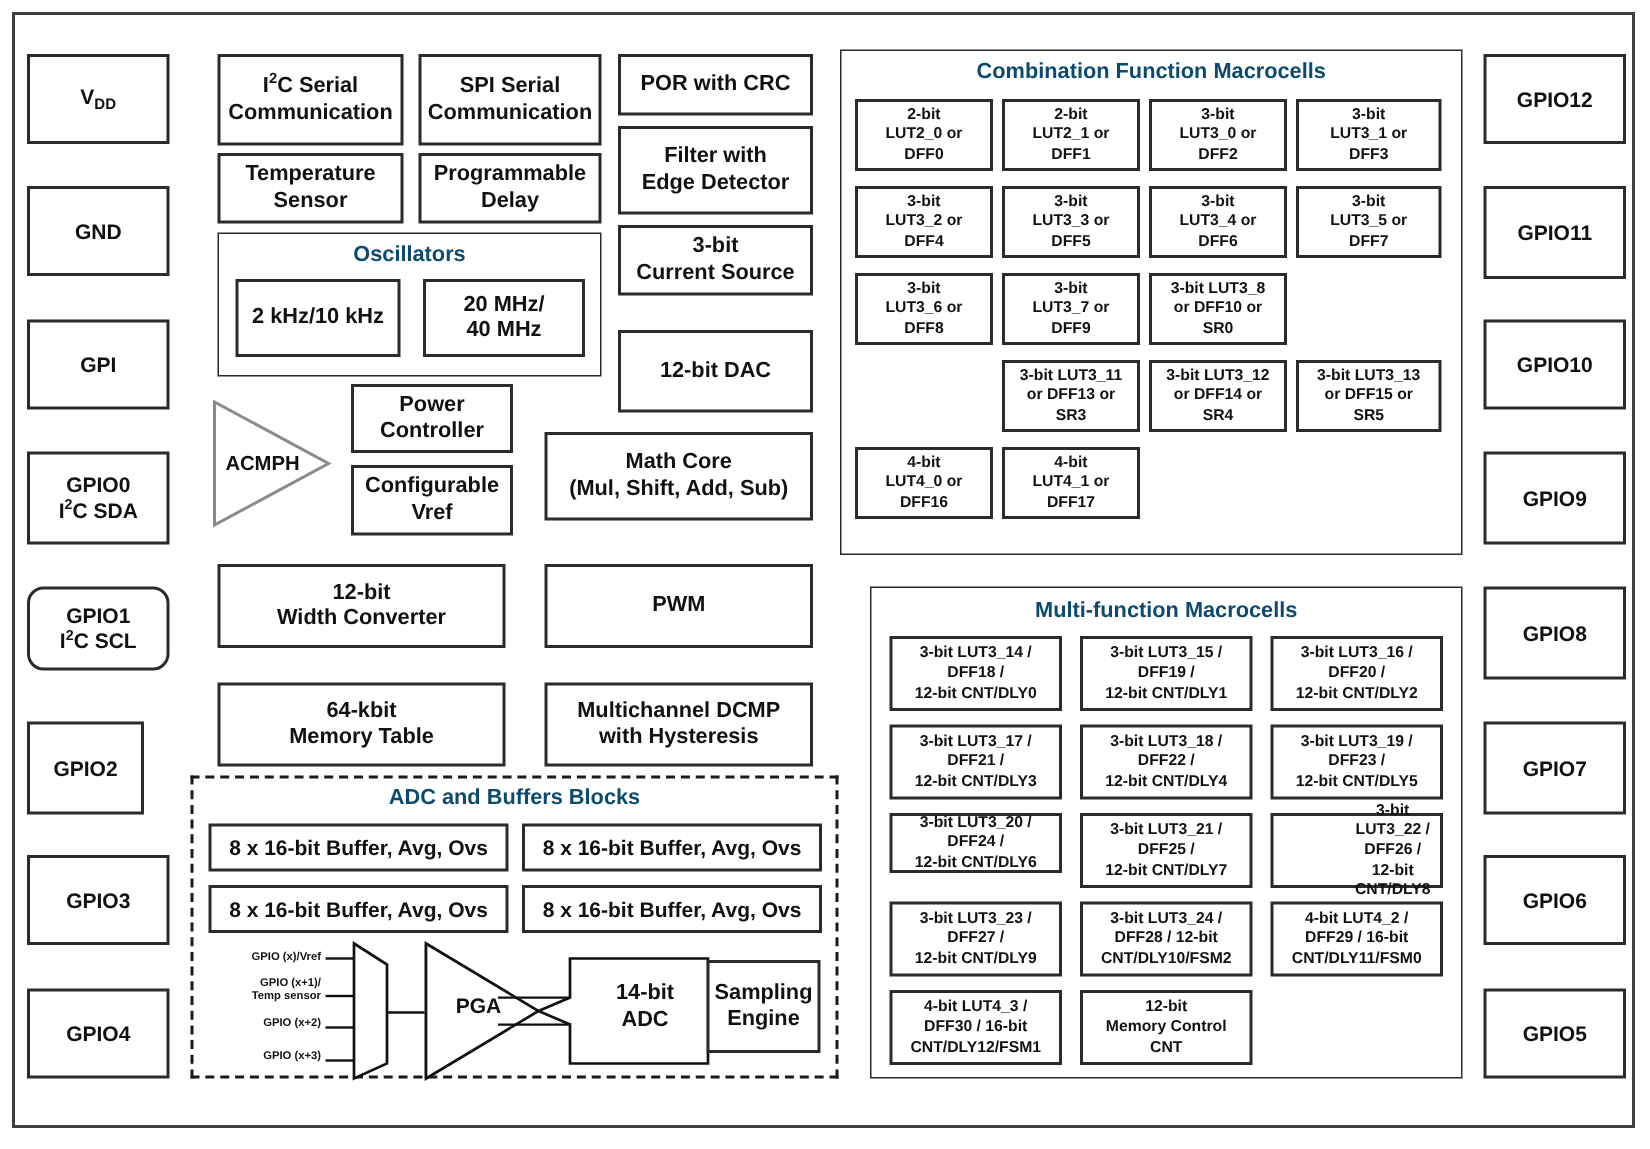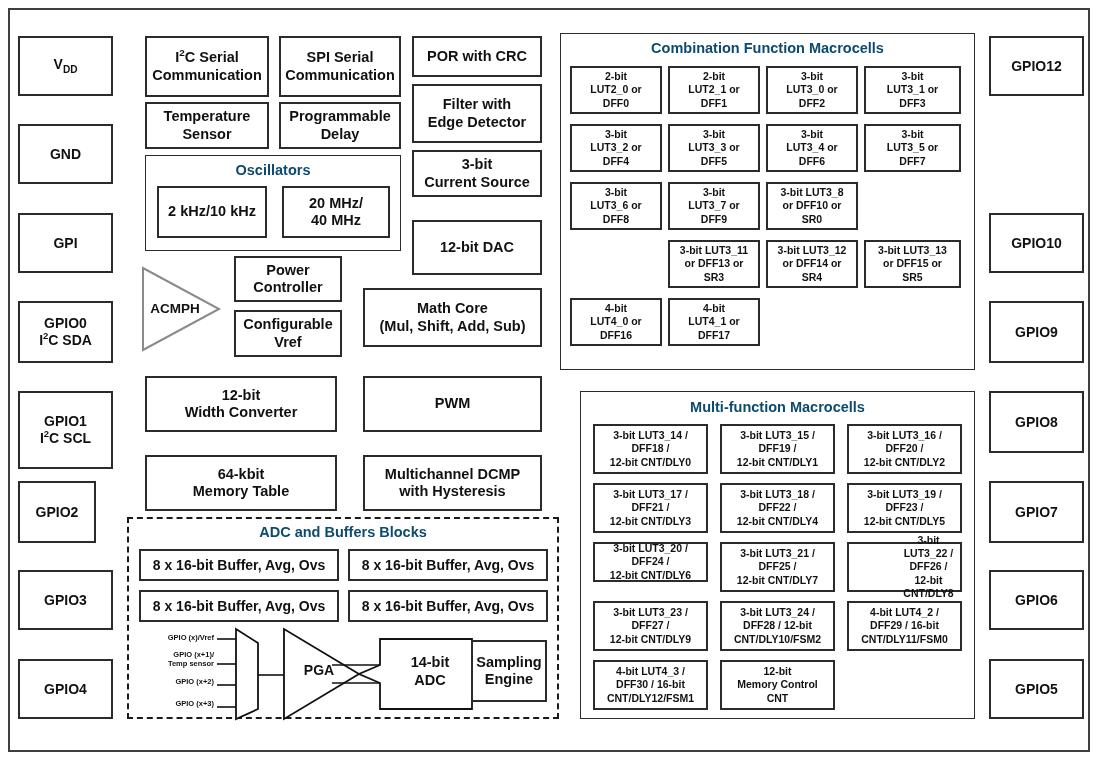"GPIO11" div.blk { html: none -> <div> <span>GPIO11</span> </div> }
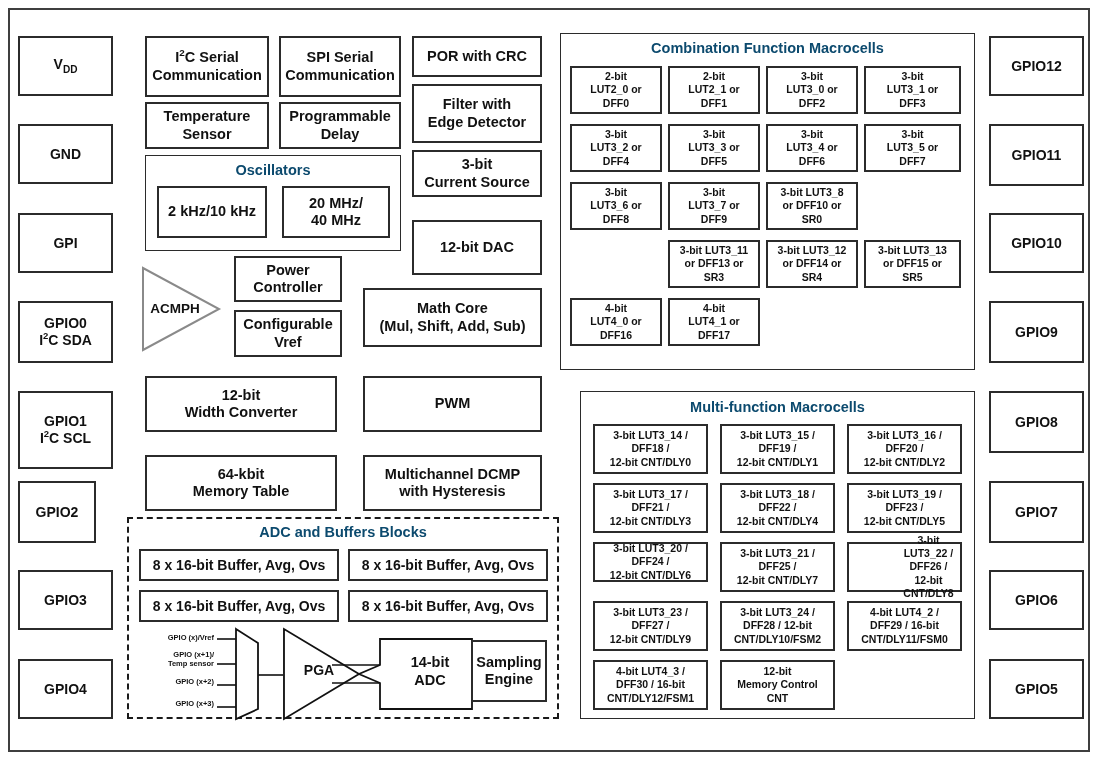"GPIO1" div.blk { border-radius: none -> 11px; height: 78px -> 56px }
